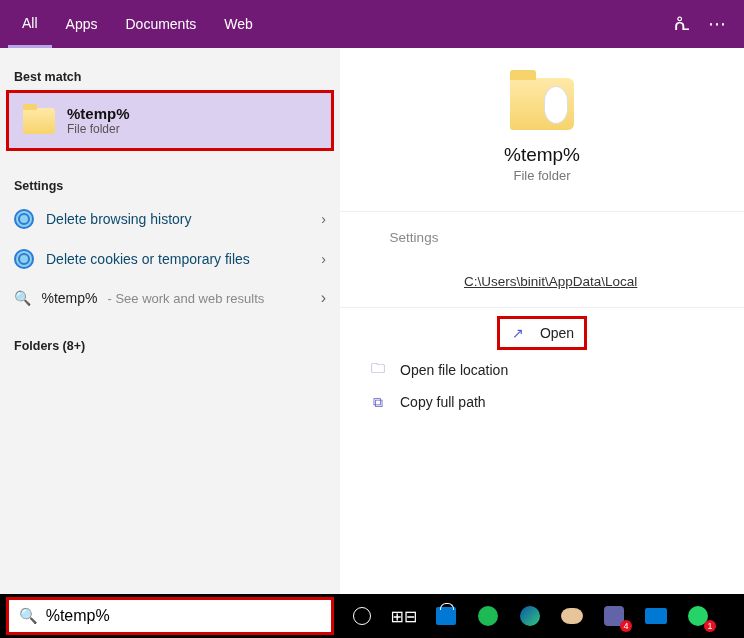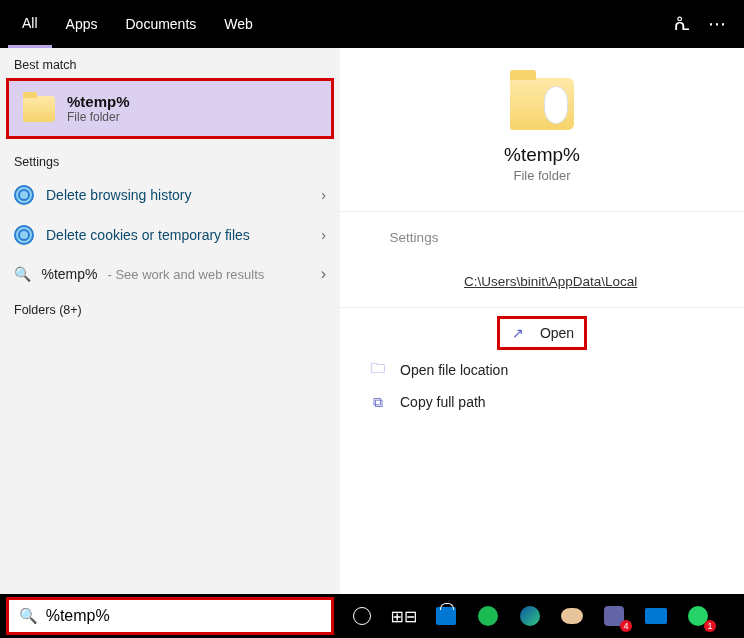"All" .top-tabs { background: #000000 -> #701a75 }
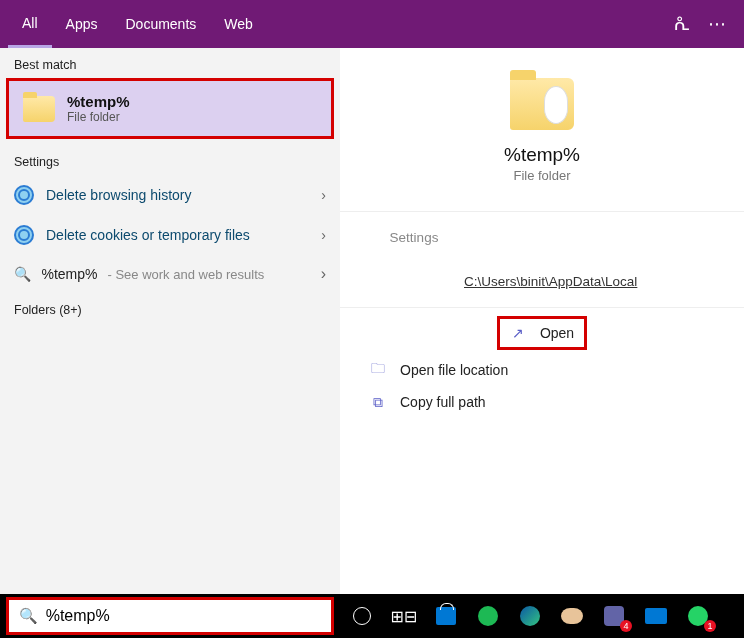"Best match" .section-label { font-weight: 400 -> 700; margin-top: none -> 12px }
